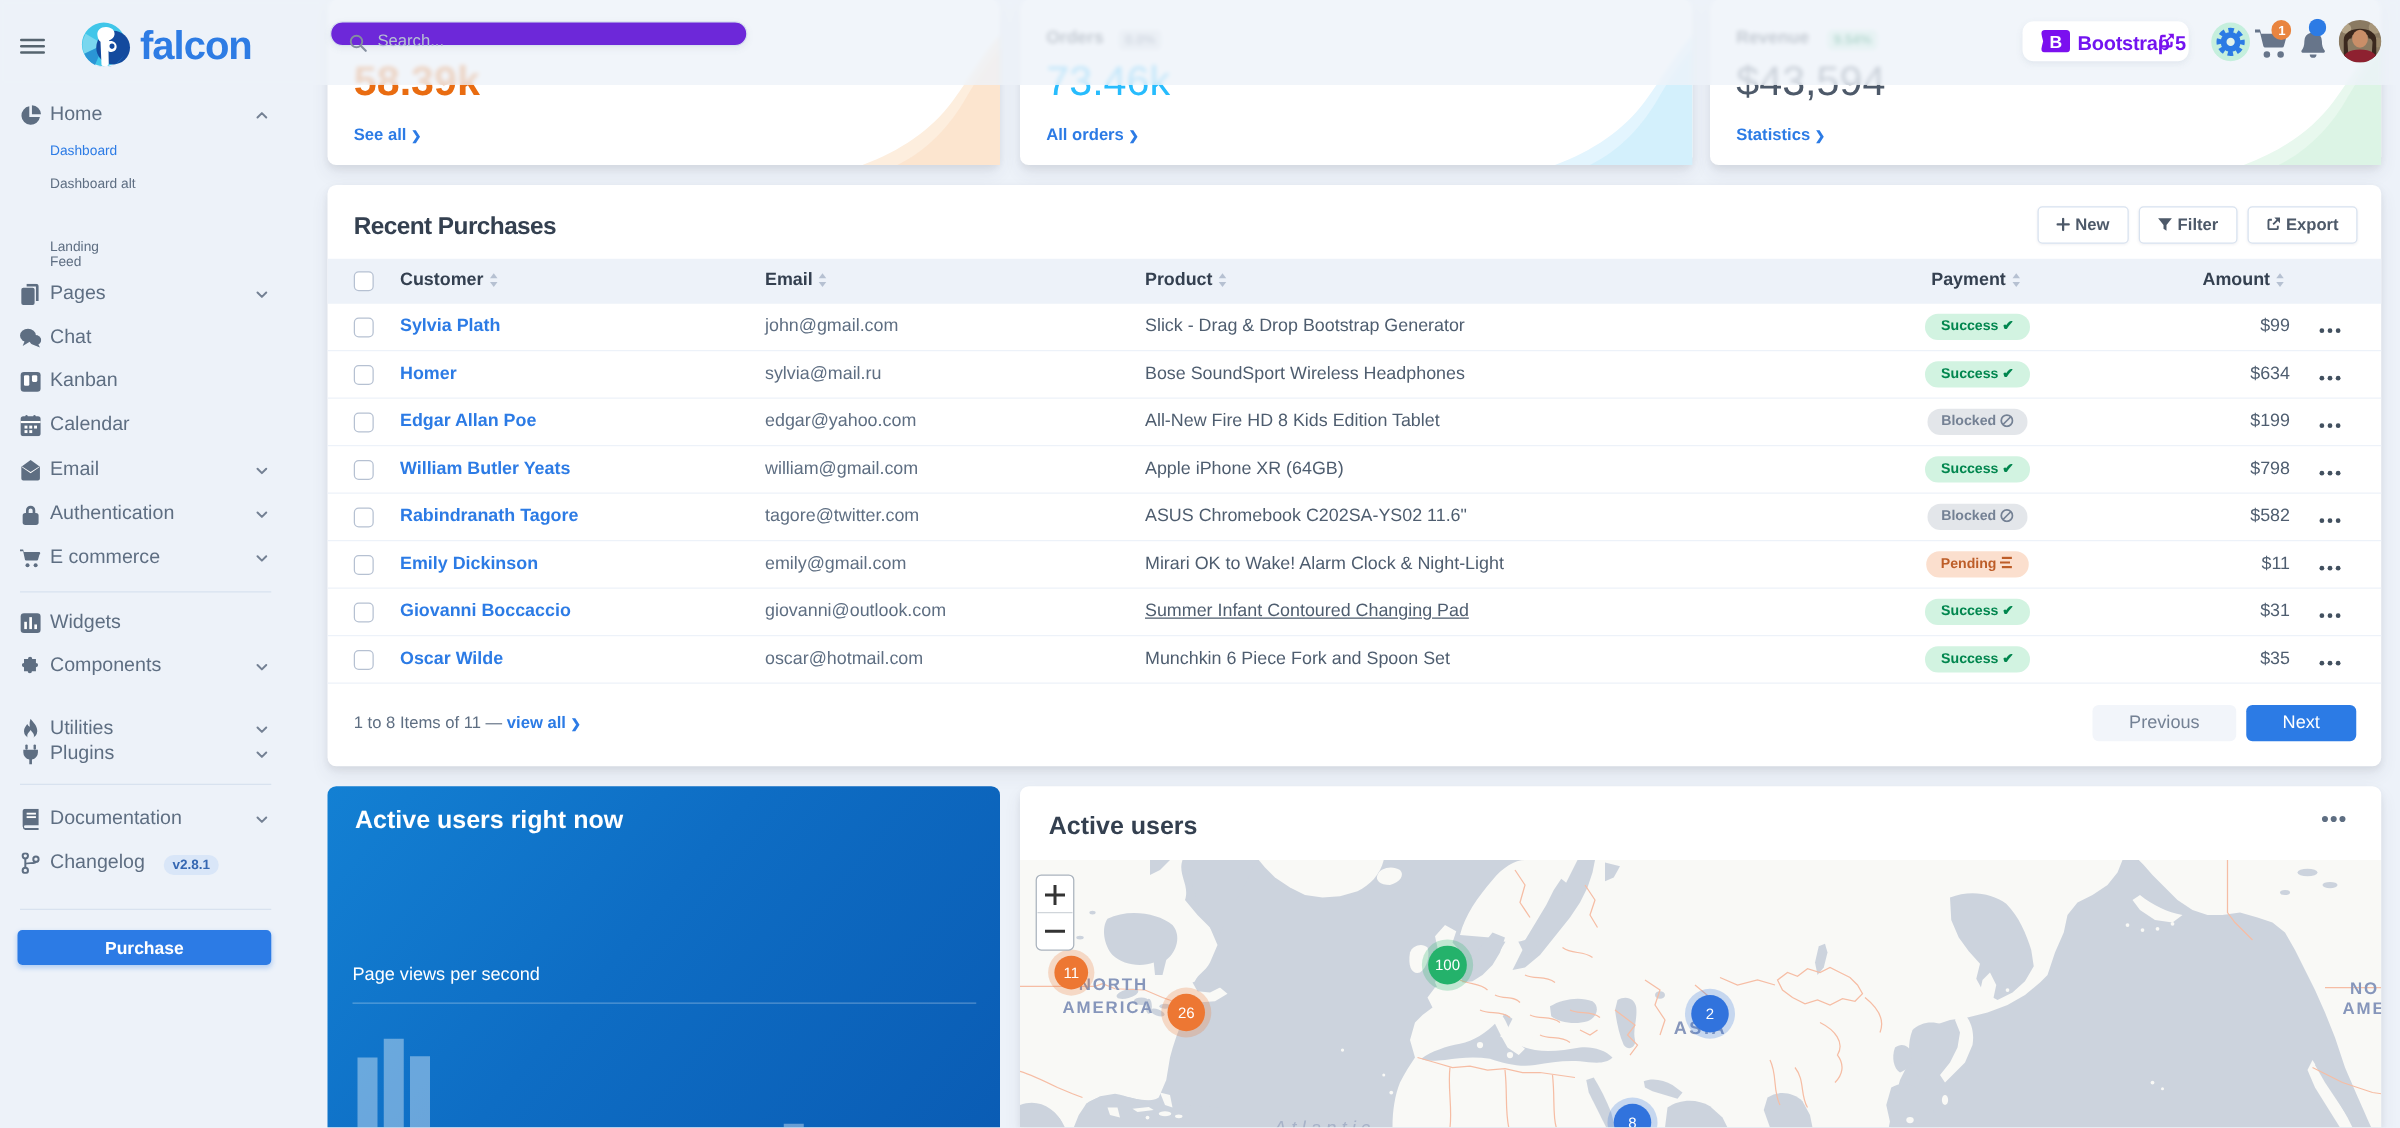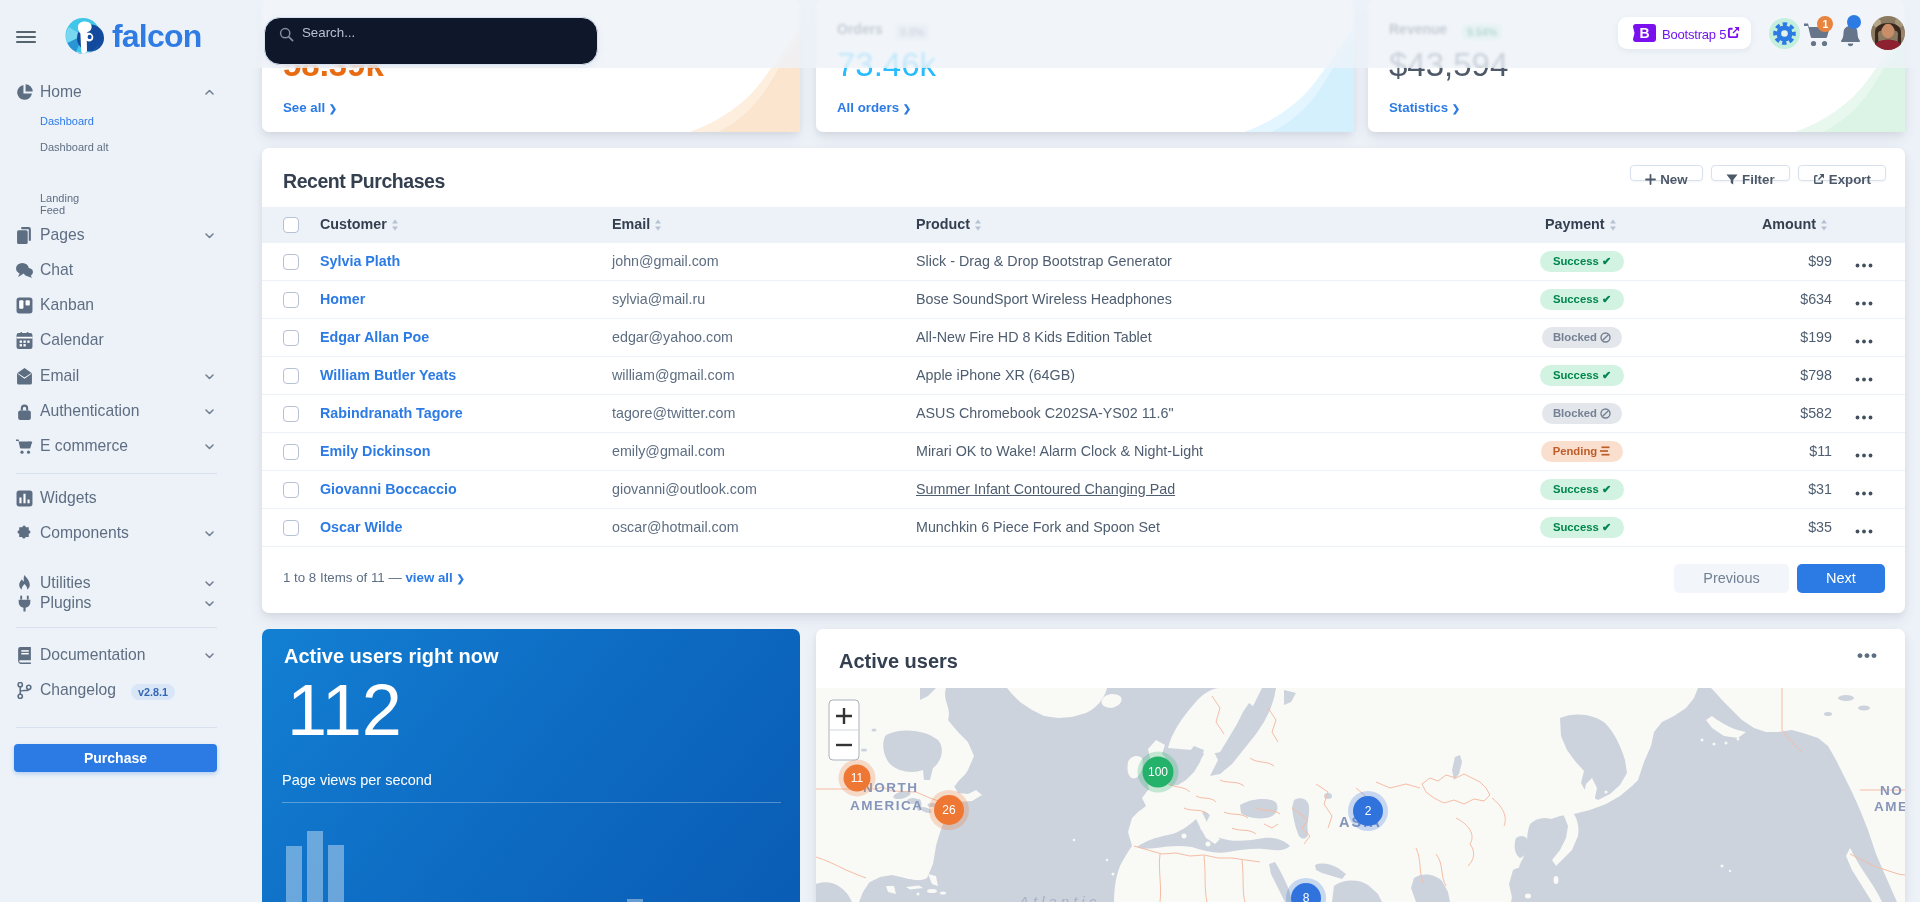"Search..." #searchpill { background: #0f172a -> #6d28d9; height: 48px -> 20px }
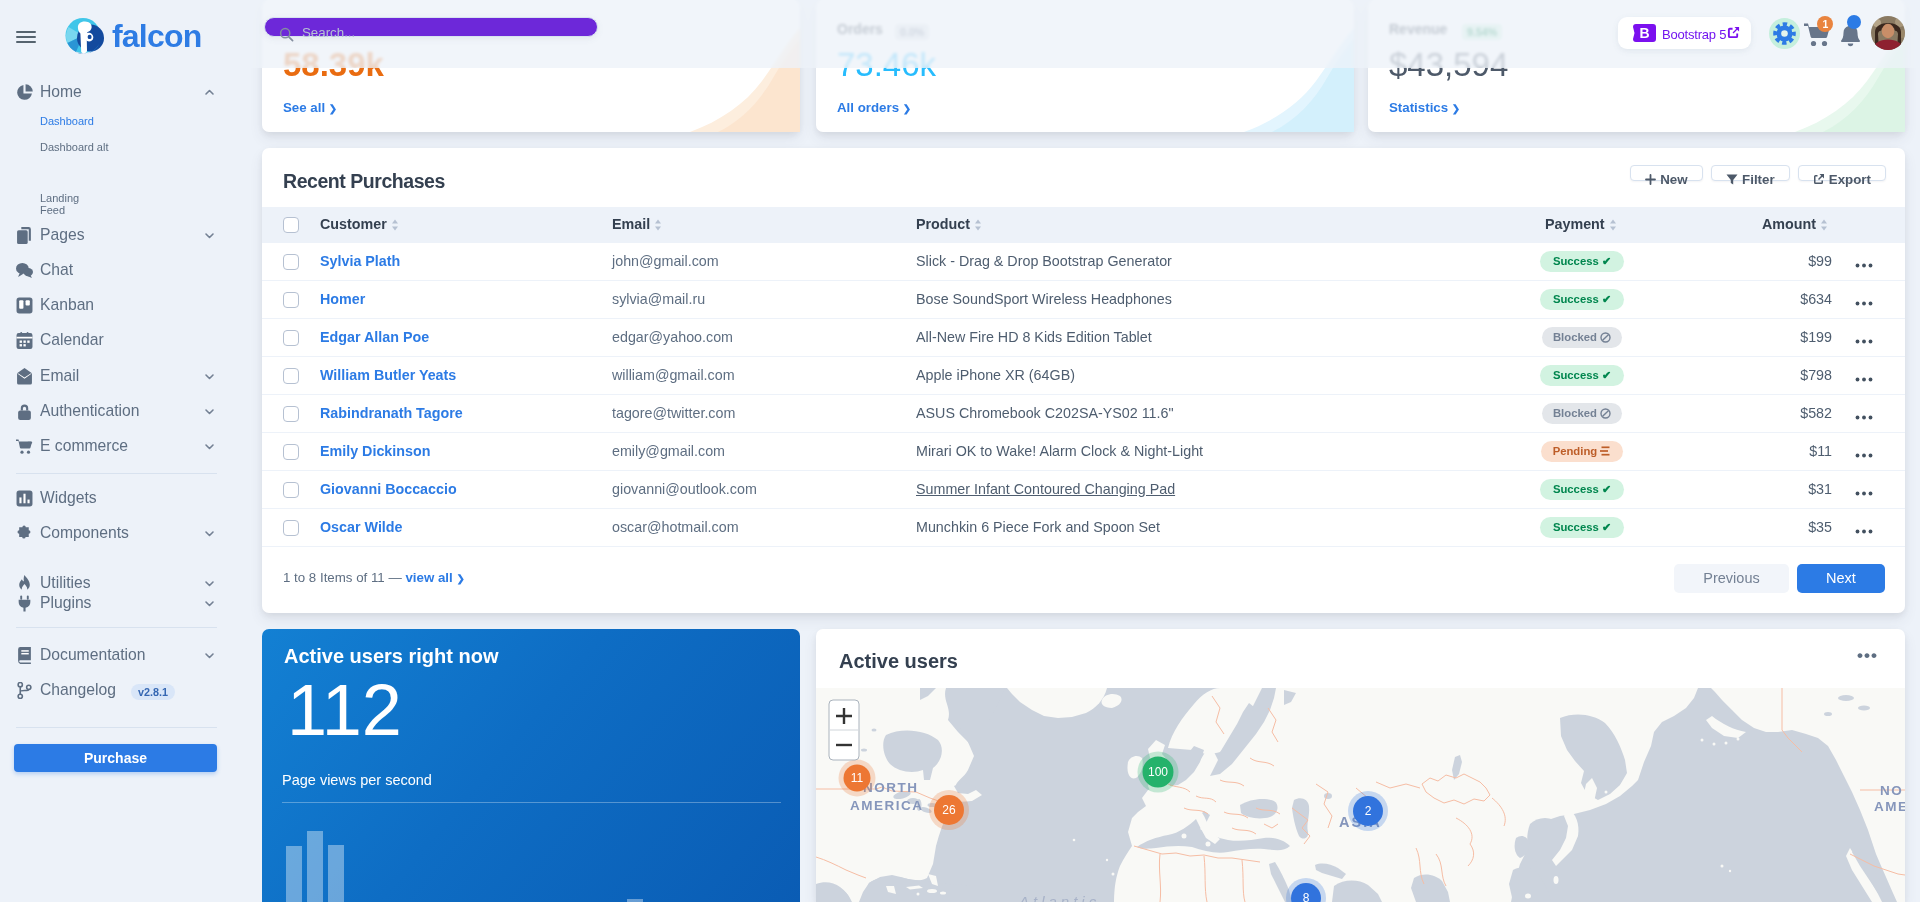"Bootstrap 5" #bspill .bstxt { font-size: 13px -> 16px; font-weight: normal -> bold }
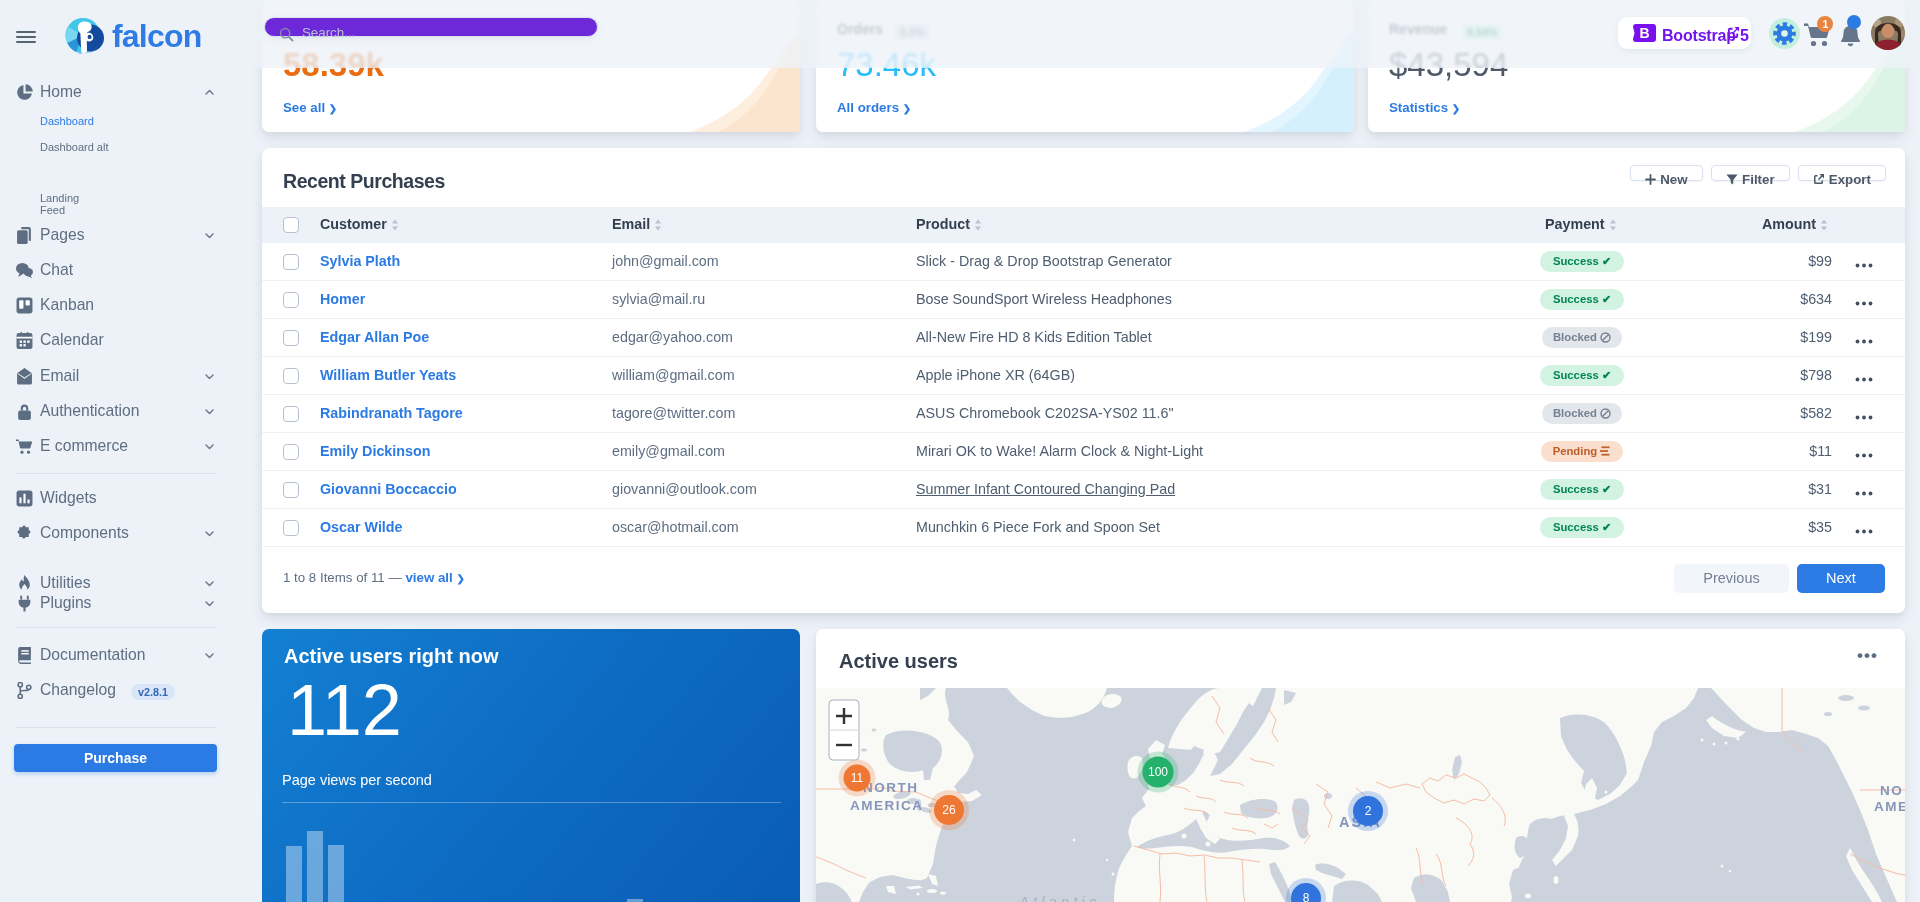"New" .hbtn { height: 16px -> 30px }
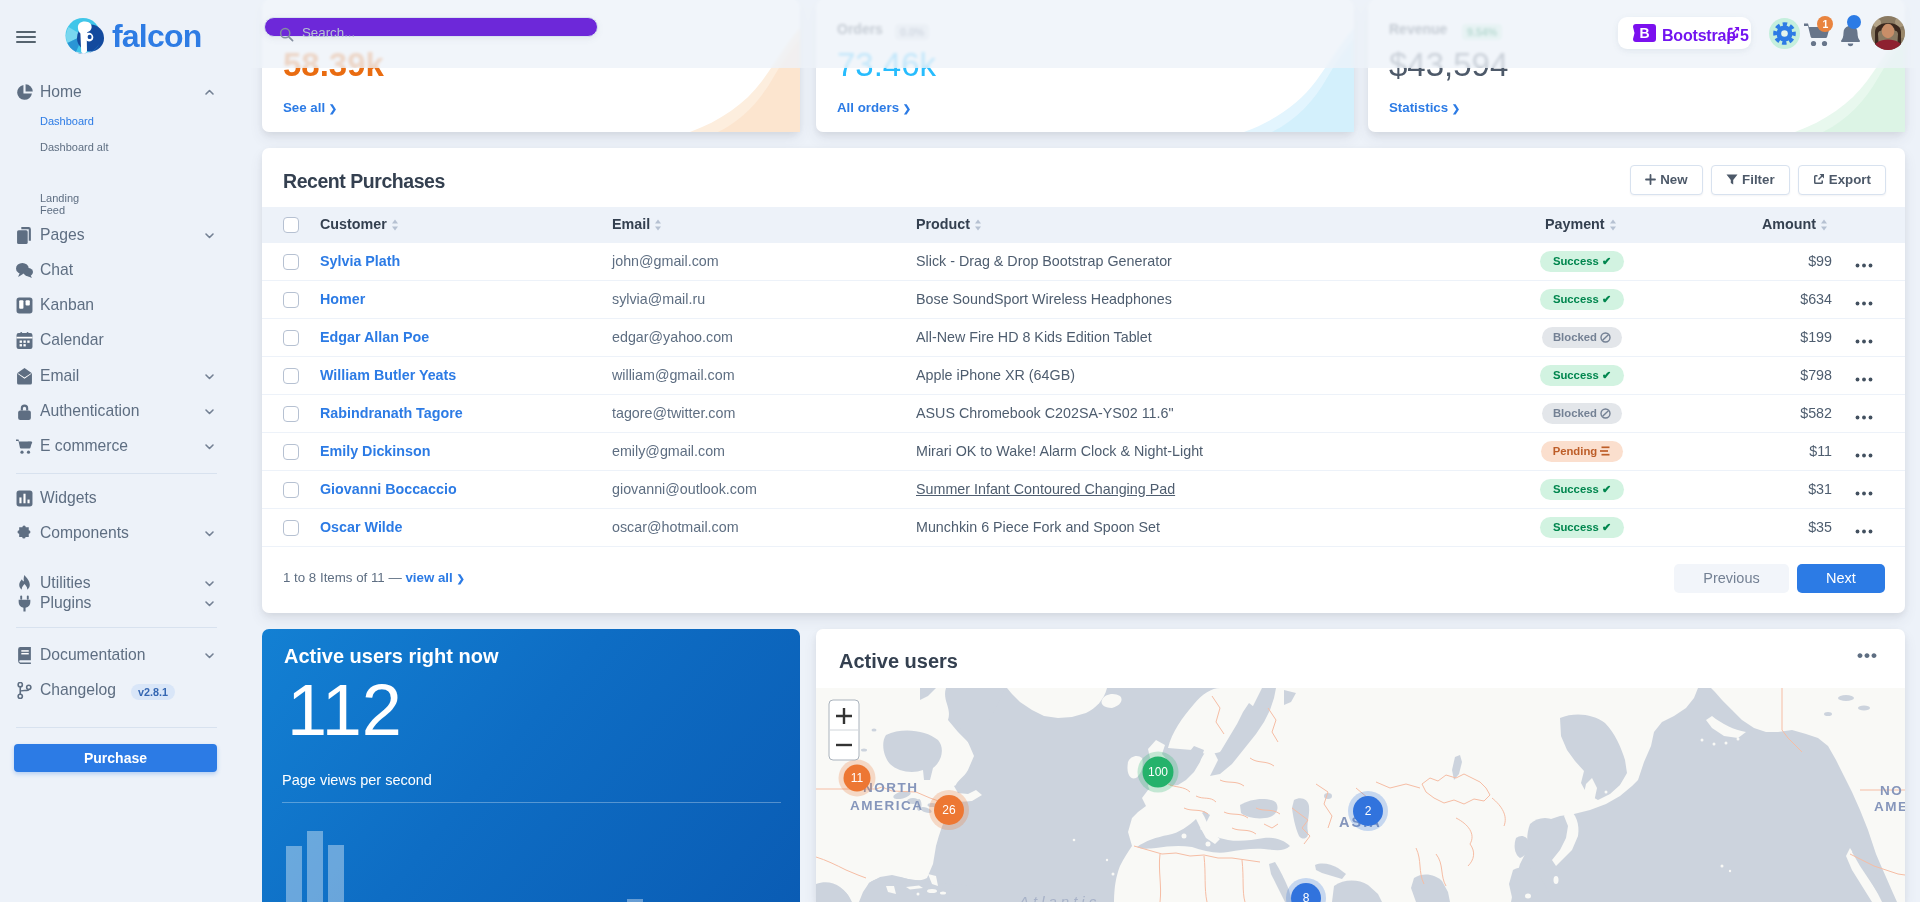"112" div.abs { html: <div>112</div> -> none }
